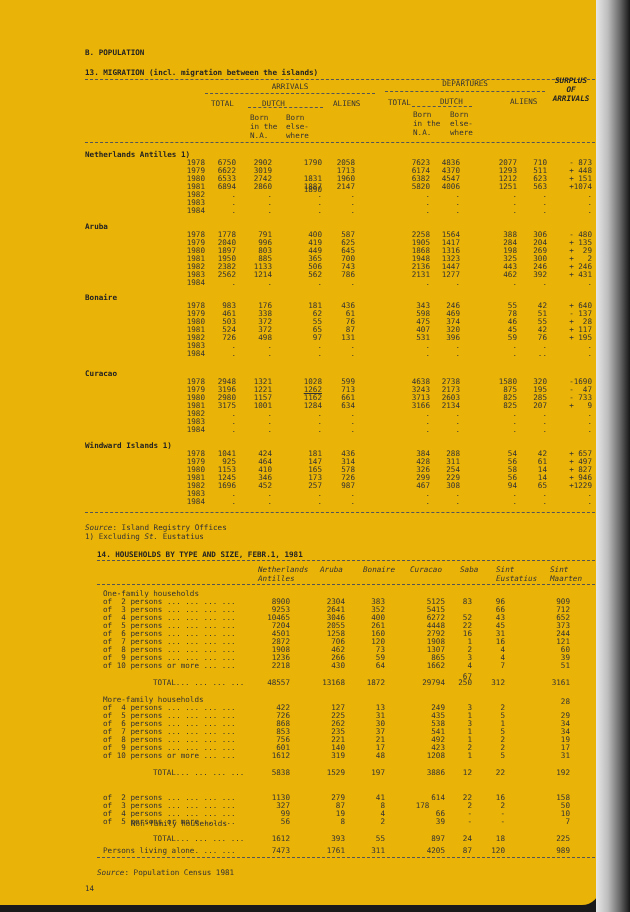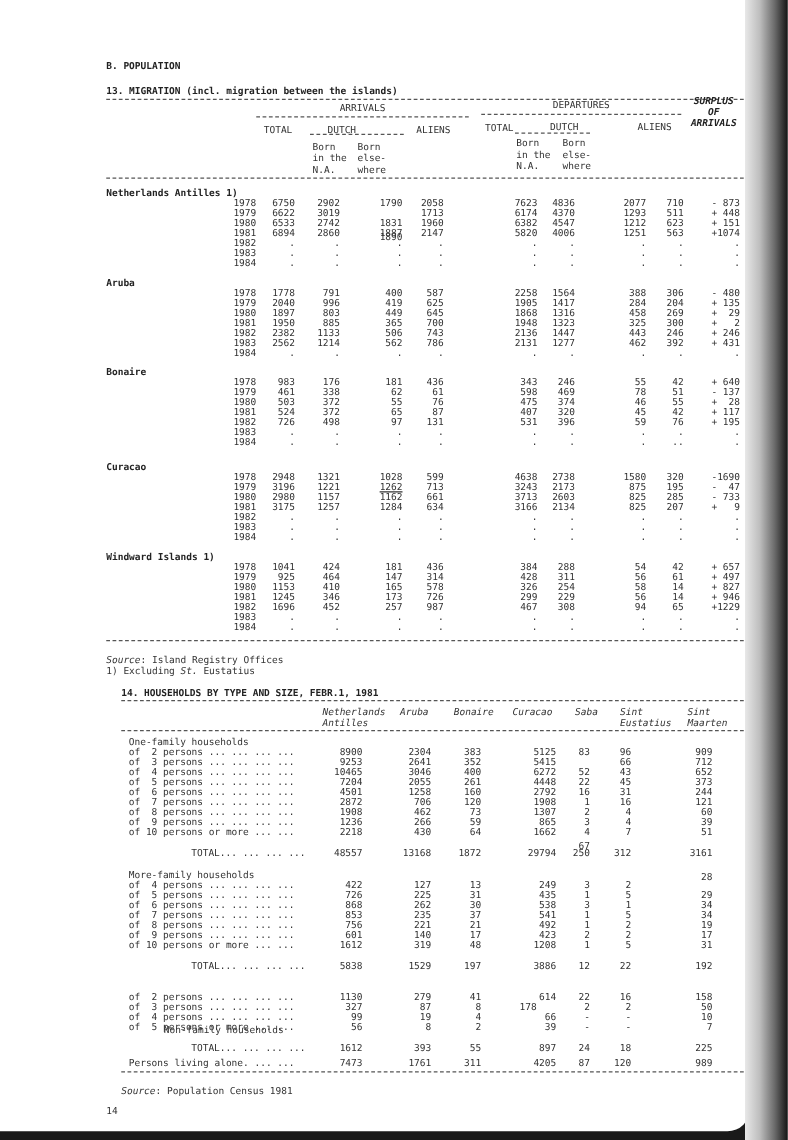"B. POPULATION" .page { background: #ffffff -> #eab308 }
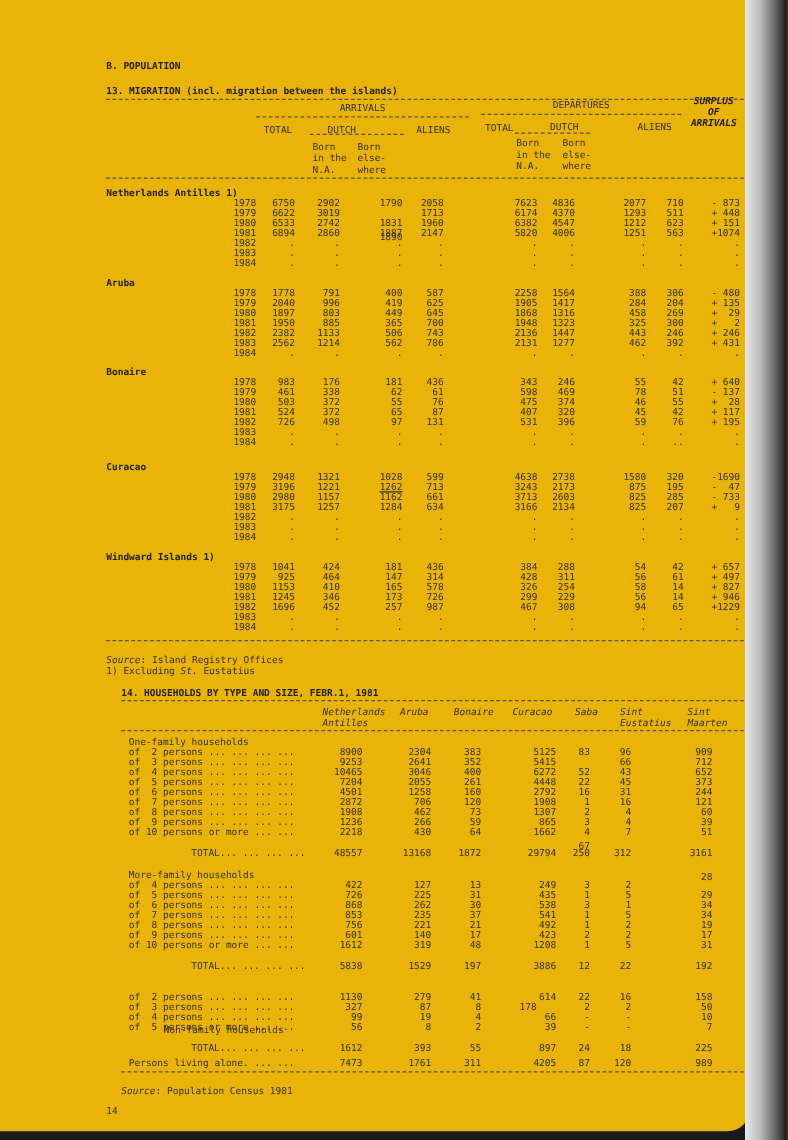"458" div.num { text: 458 -> 198 }
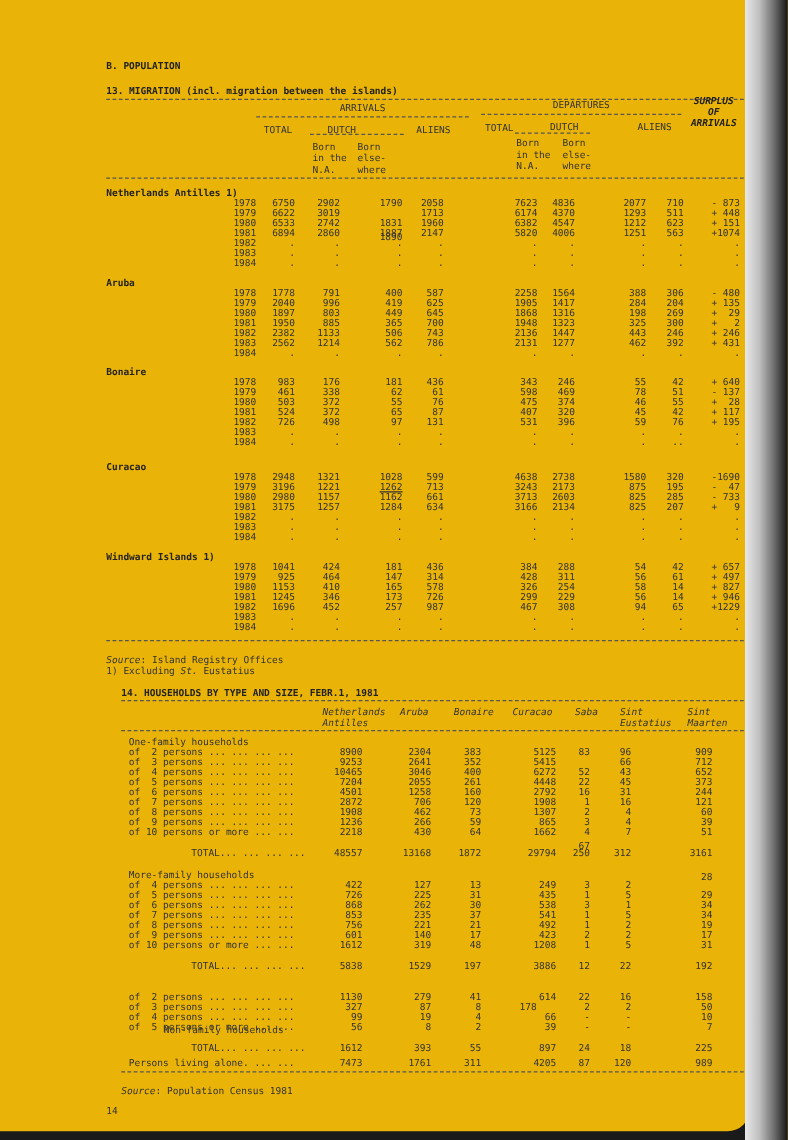"1257" div.num { text: 1257 -> 1001 }
